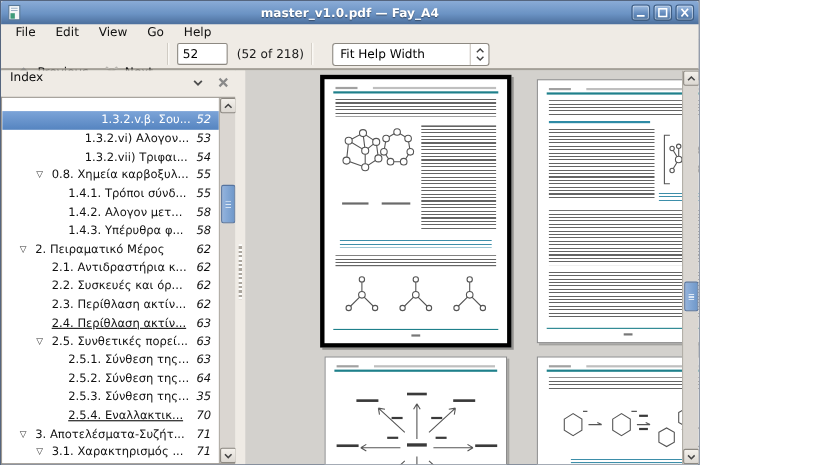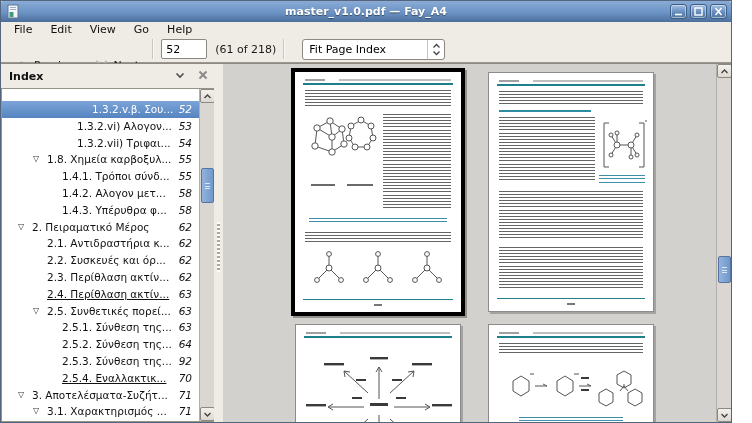"master_v1.0.pdf — Fay_A4" #window { width: 732px -> 636px }
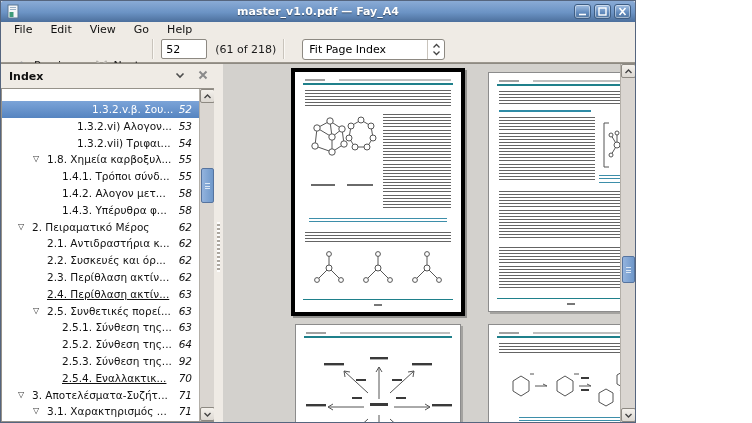"(61 of 218)" span.page-count { text: 61 -> 52 }
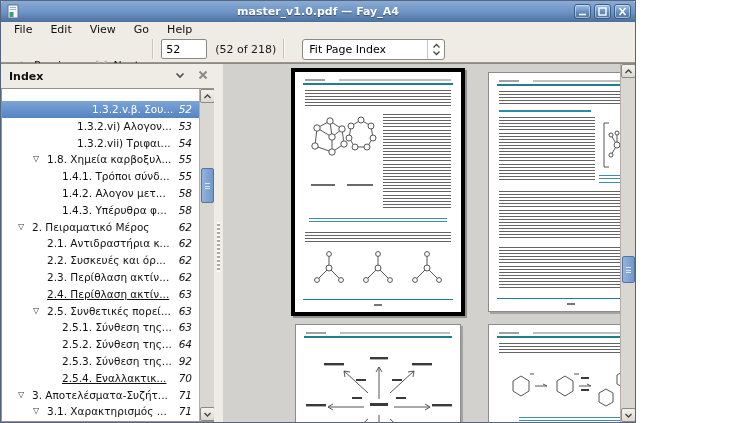"Fit Page Index" span.combo-label { text: Page Index -> Help Width }
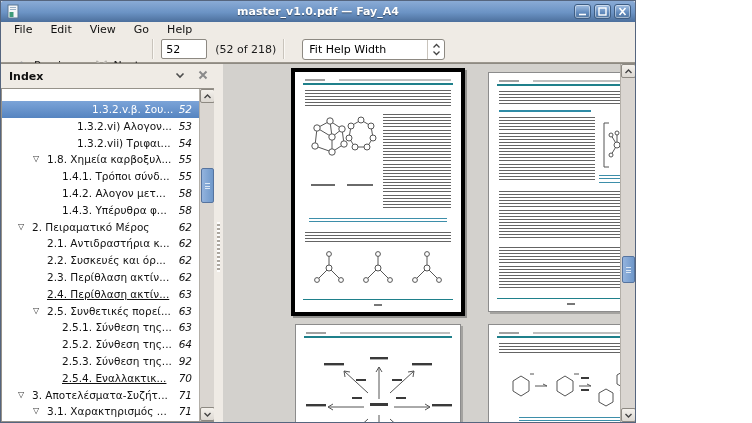"Index" .sb-head { align-items: center -> none; font-weight: bold -> none }
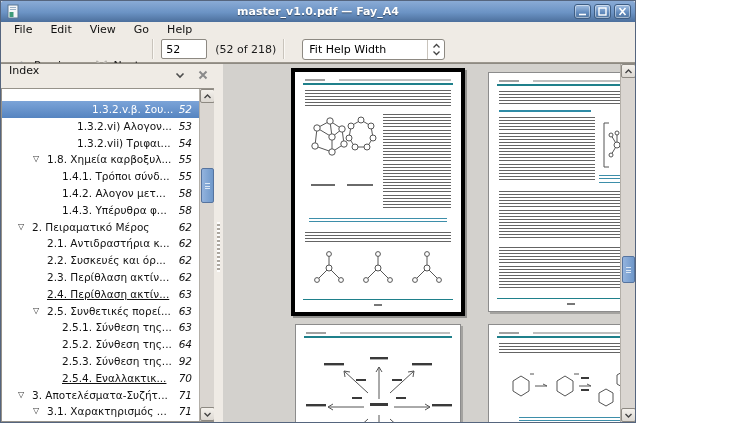"1.8. Χημεία καρβοξυλ..." span.toclab { text: 1.8 -> 0.8 }
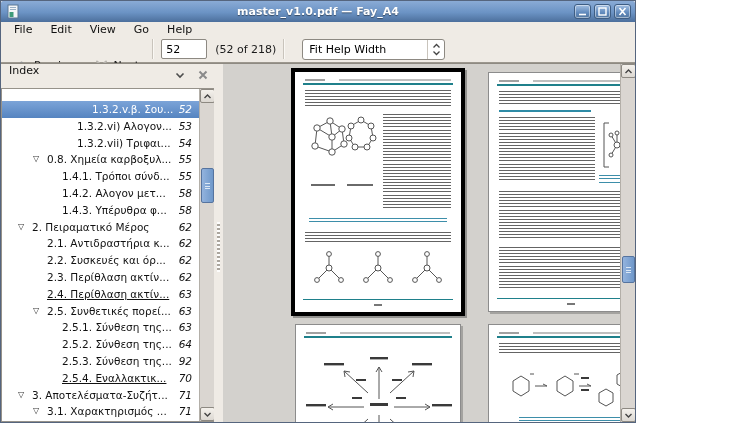"92" span.tocpg { text: 92 -> 35 }
